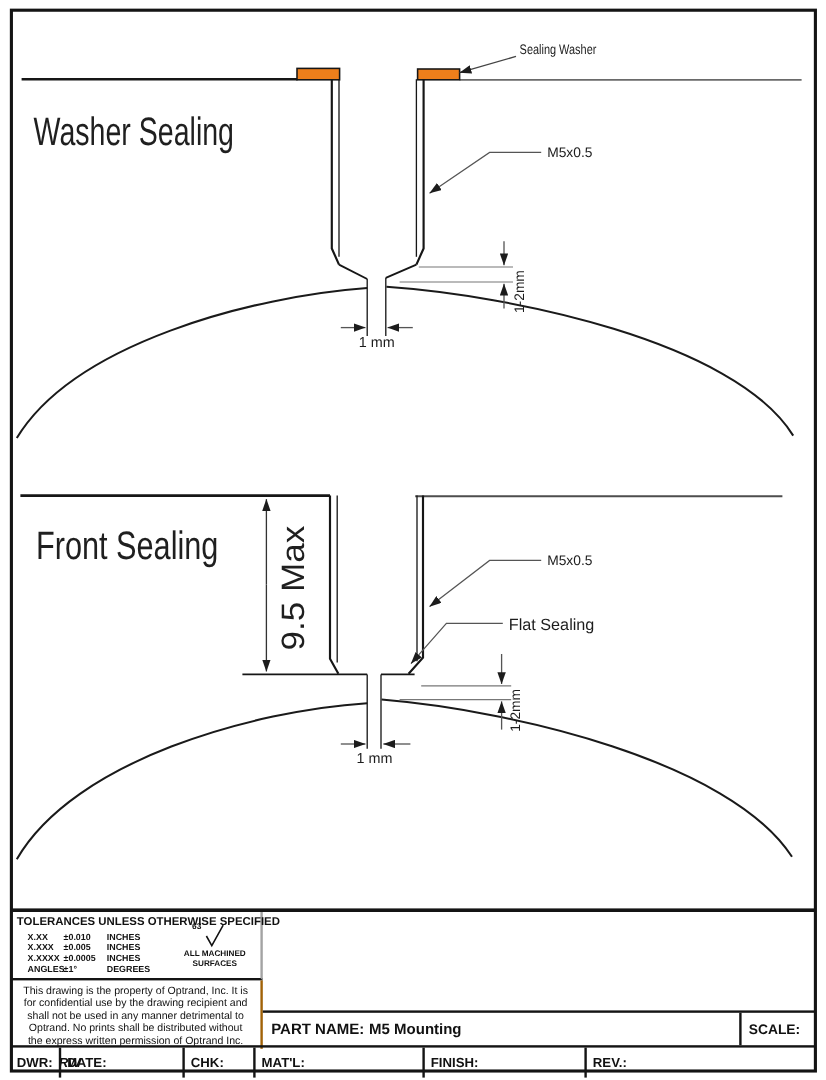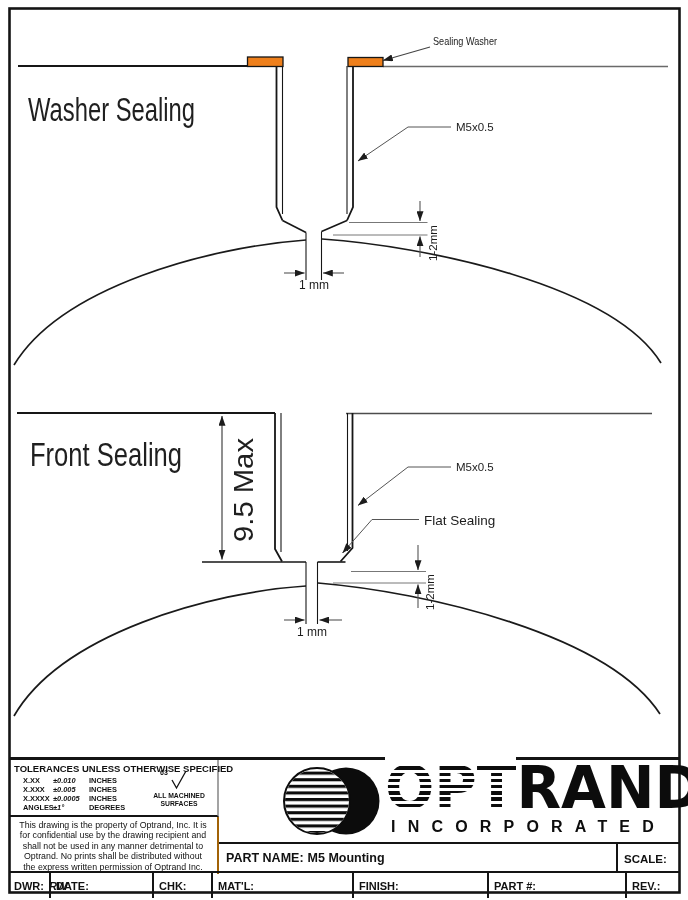"±0.010" .trow .c2 { font-style: italic -> none }
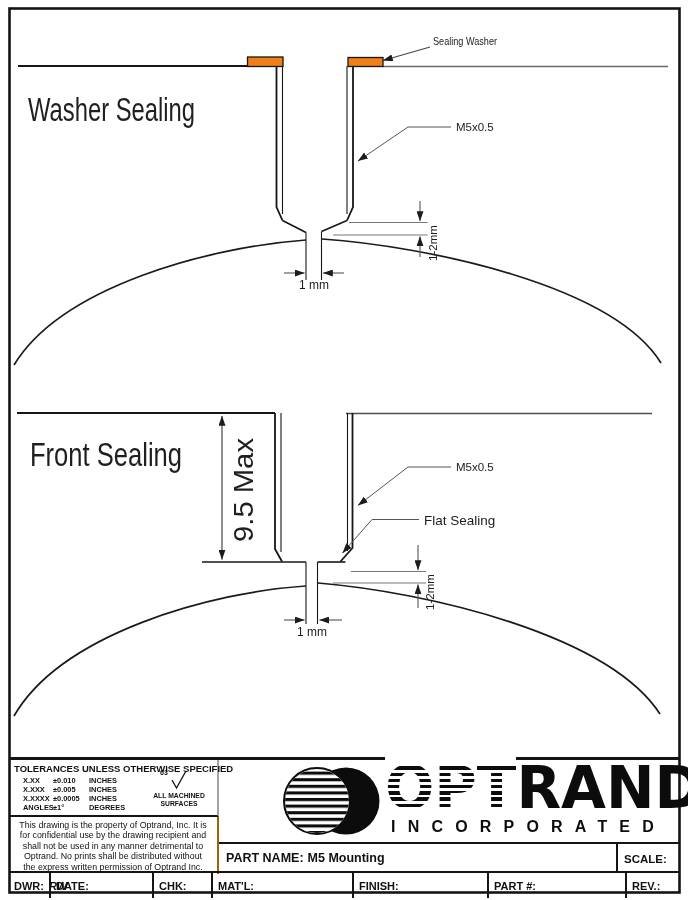"OPTRAND" div.logo { html: <div> <svg> <defs> <pattern> <rect></rect> </pattern> </defs> <circle></circle> <circle></circle> <circle></circle> </svg> <div><span>OPT</span><span>RAND</span></div> <div>INCORPORATED</div> </div> -> none }
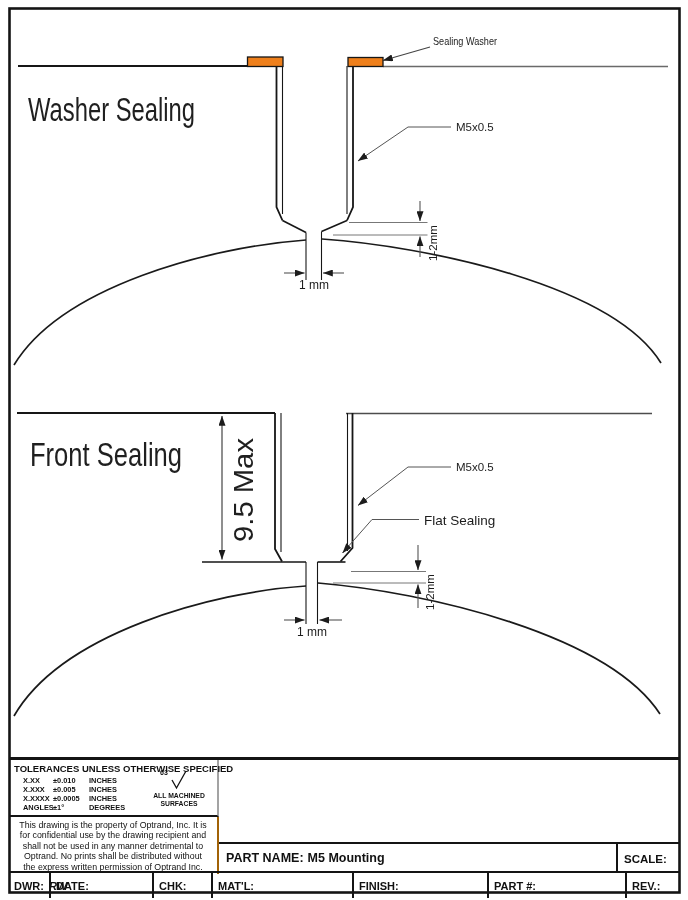"PART #:" div.bcell { html: <div> <span>PART #:</span> <span></span> </div> -> none }
